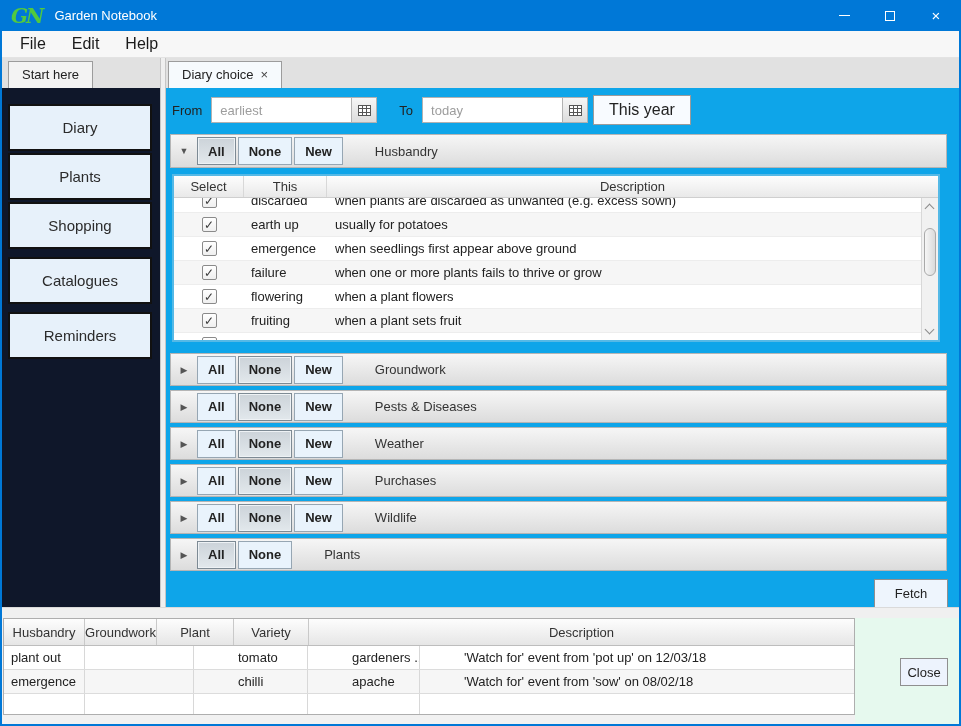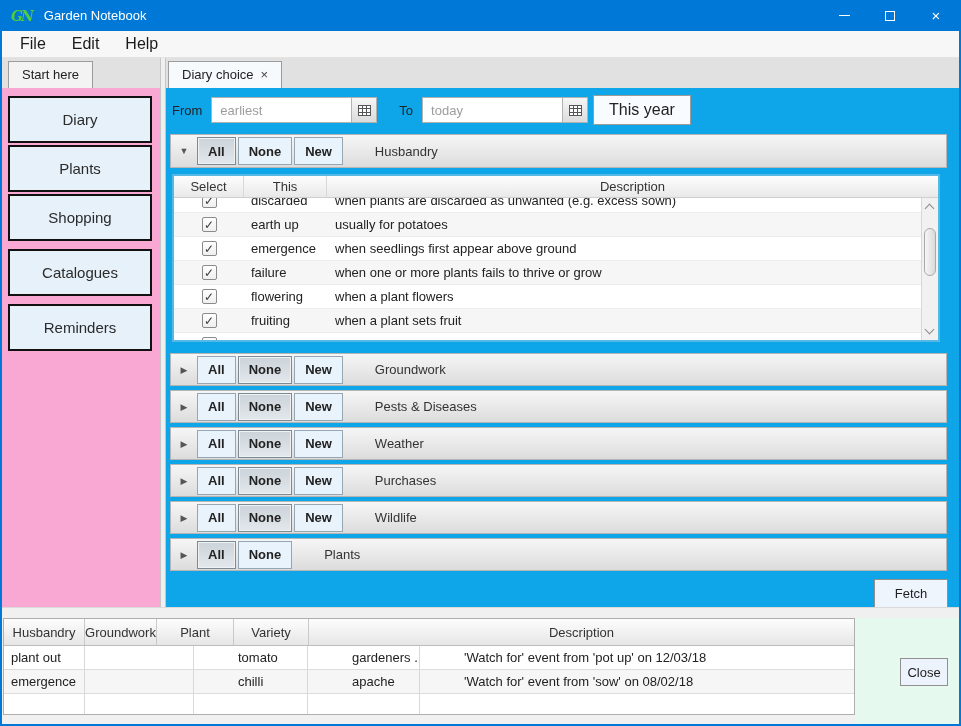"GN" .logo { font-size: 14px -> 20px }
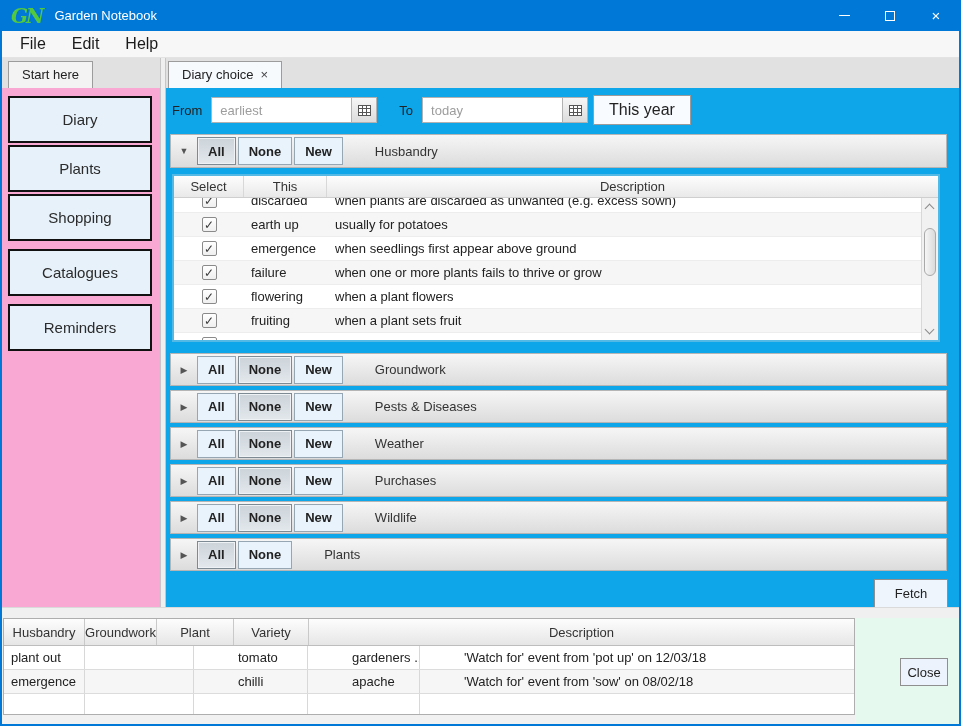"Diary" .sidebar-body { background: #f9a8d4 -> #0f172a; padding-top: 8px -> 16px }
